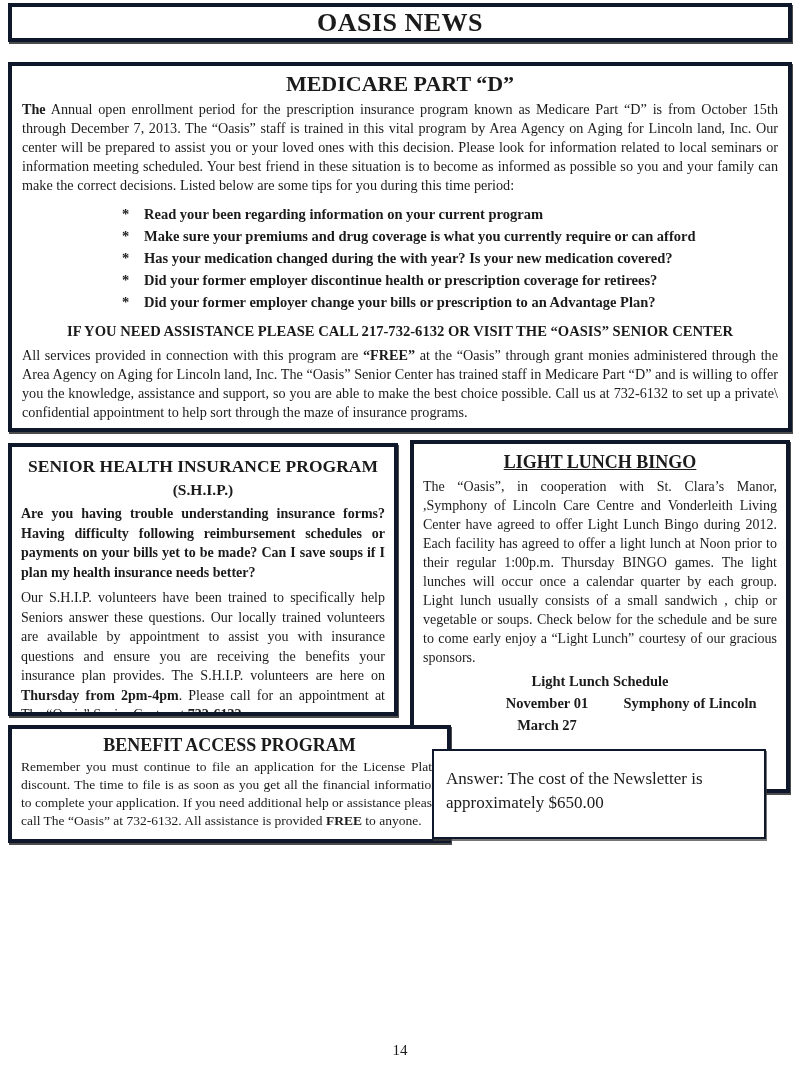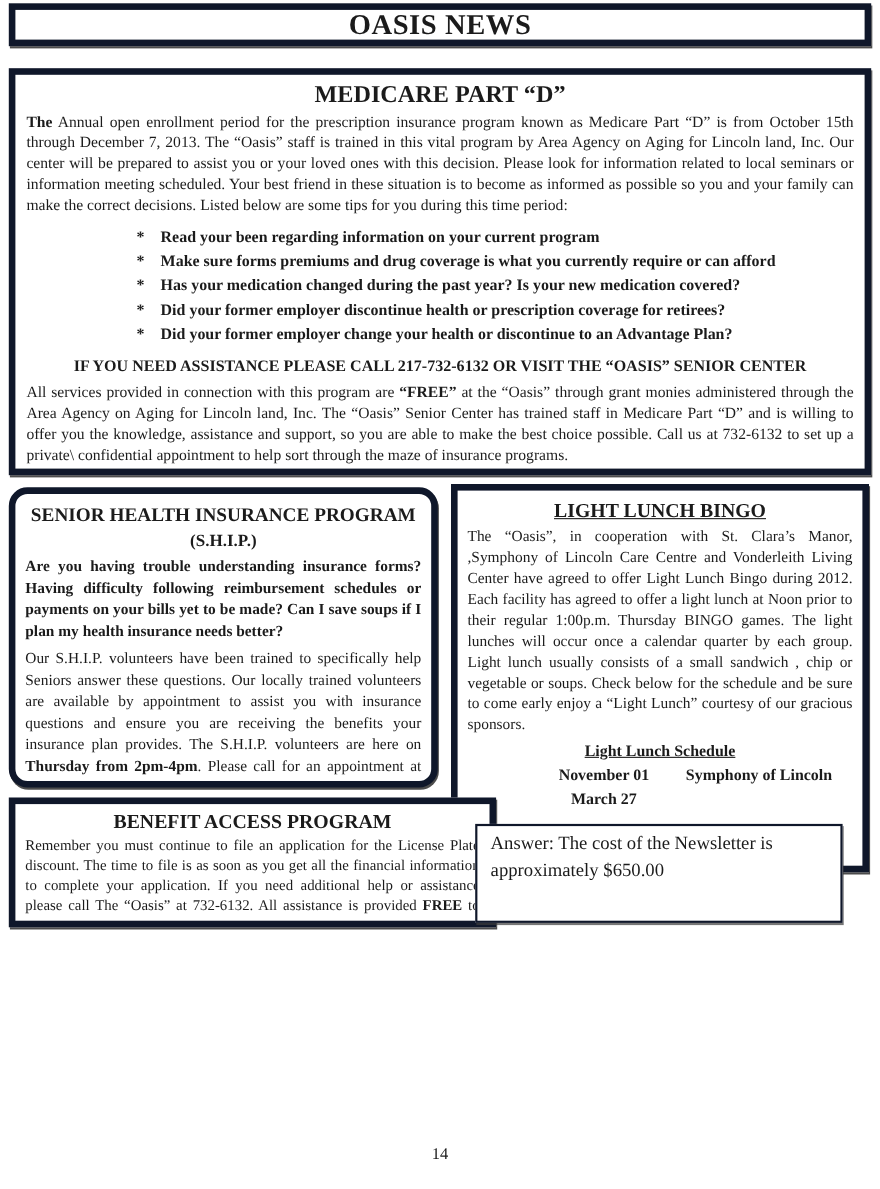"OASIS NEWS" .box { border: 6px solid #0f172a -> 4px solid #0f172a }
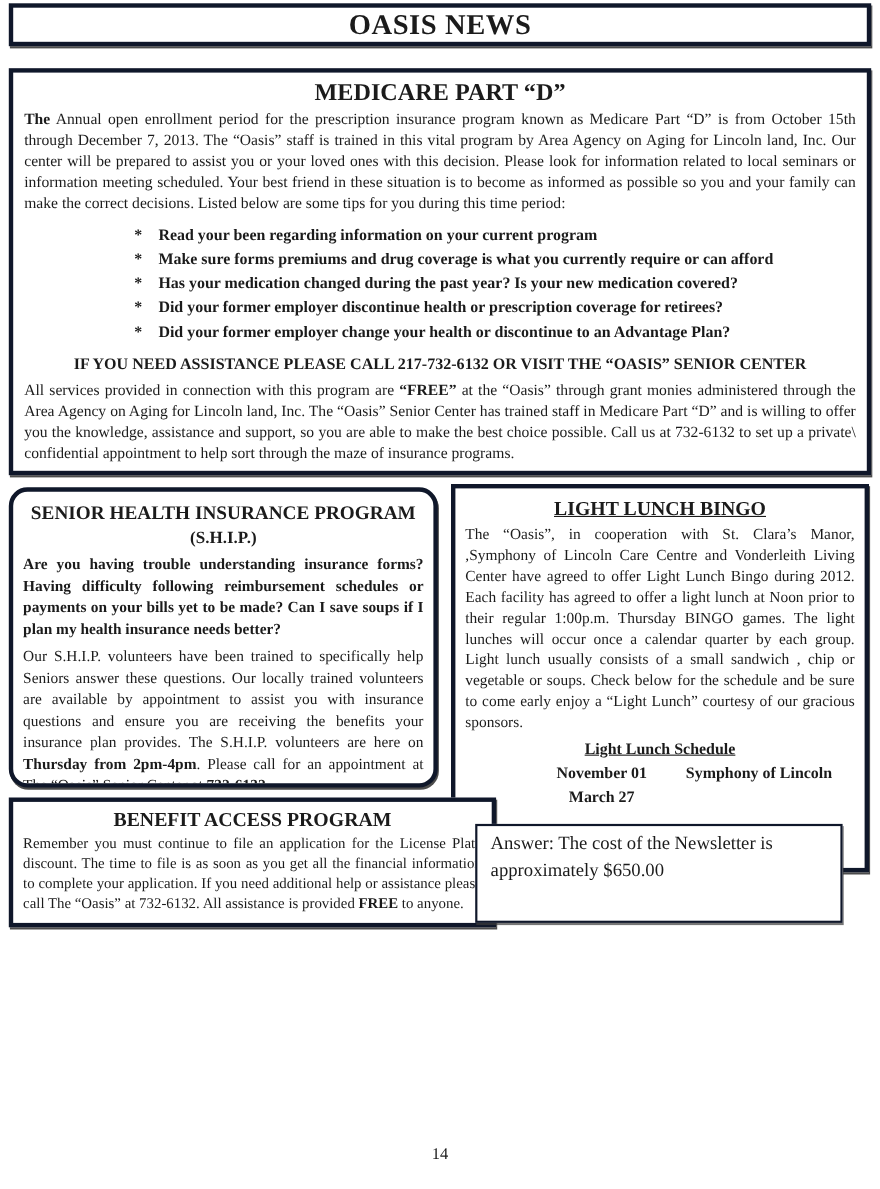"Make sure forms premiums and" span { text: forms -> your }
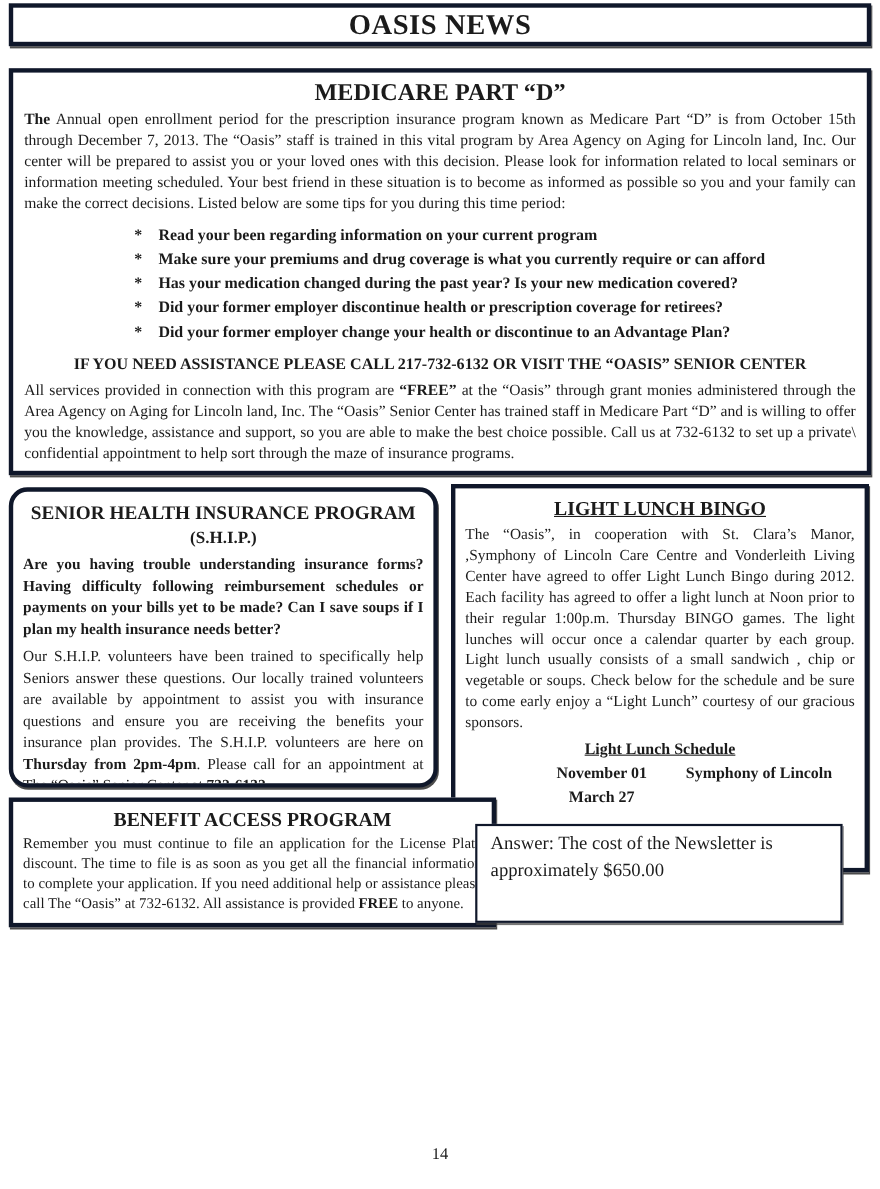"Has your medication changed during" span { text: past -> with }
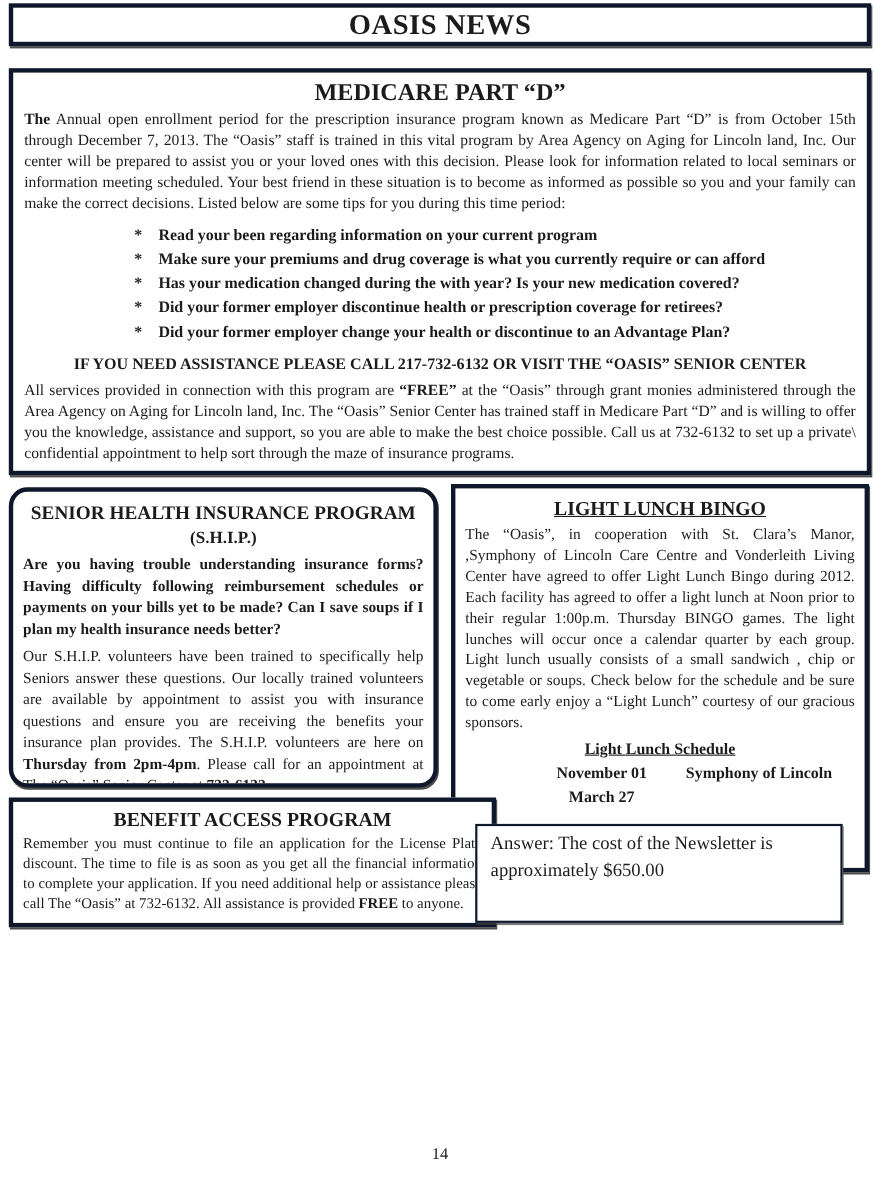"Did your former employer change" span { text: health or discontinue -> bills or prescription }
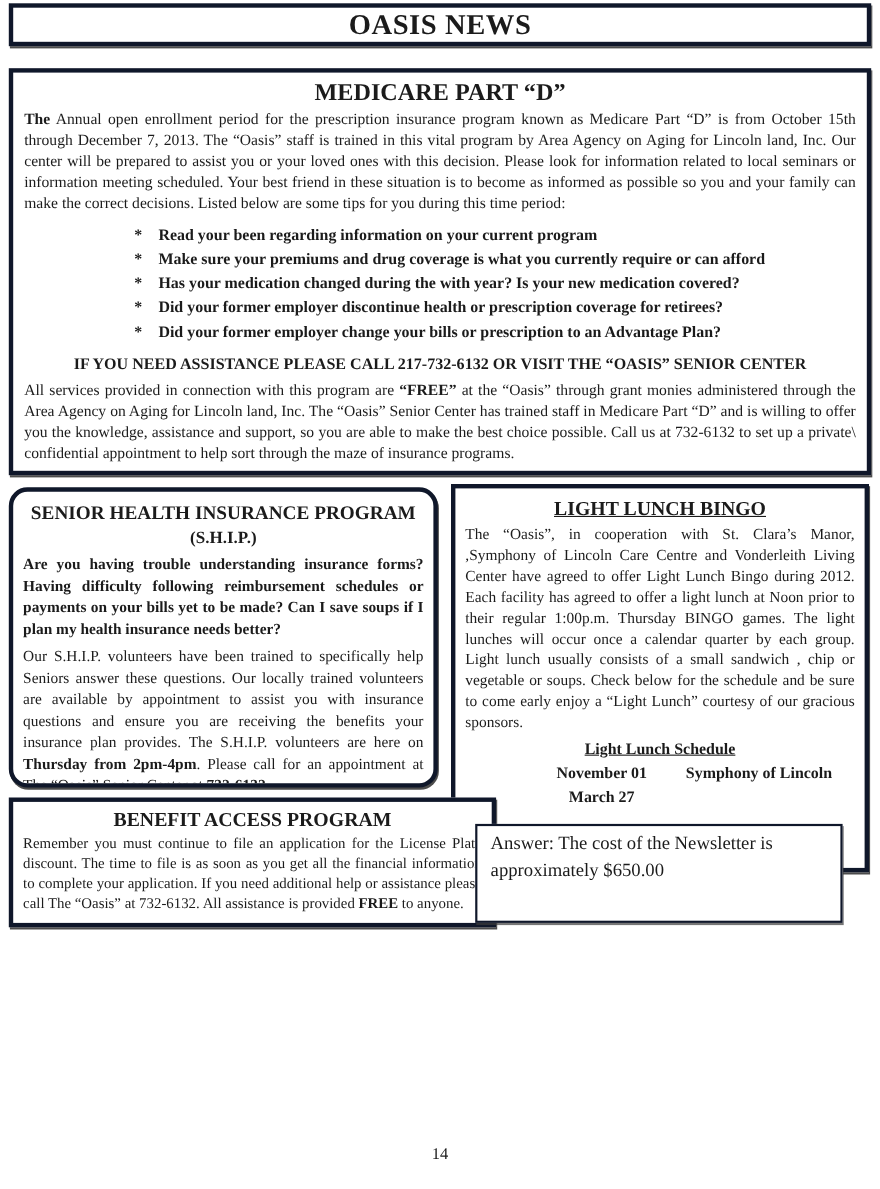"SENIOR HEALTH INSURANCE PROGRAM" .ship { border-radius: 17px -> none }
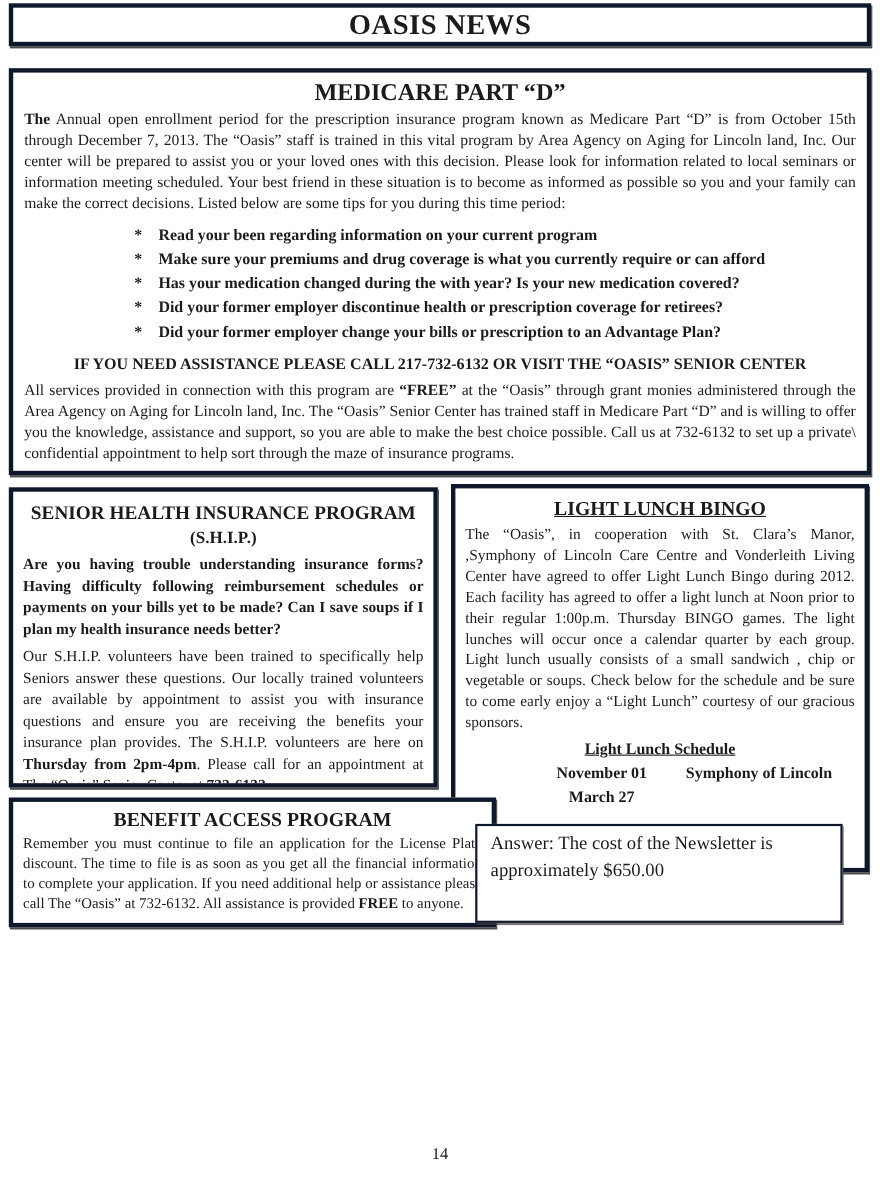"Light Lunch Schedule" .sched-title { text-decoration: underline -> none }
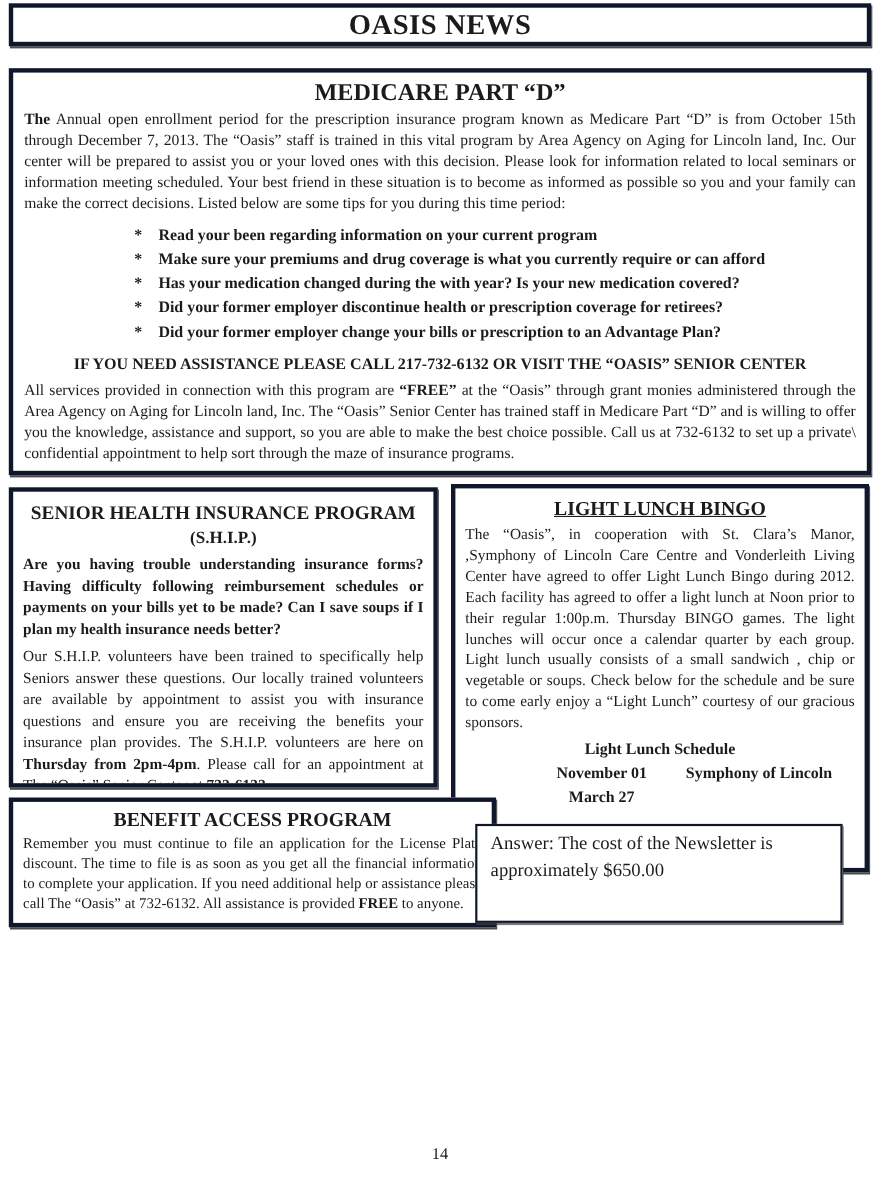"Answer: The cost of the" .answer { padding: 4px 12px -> 16px 12px }
